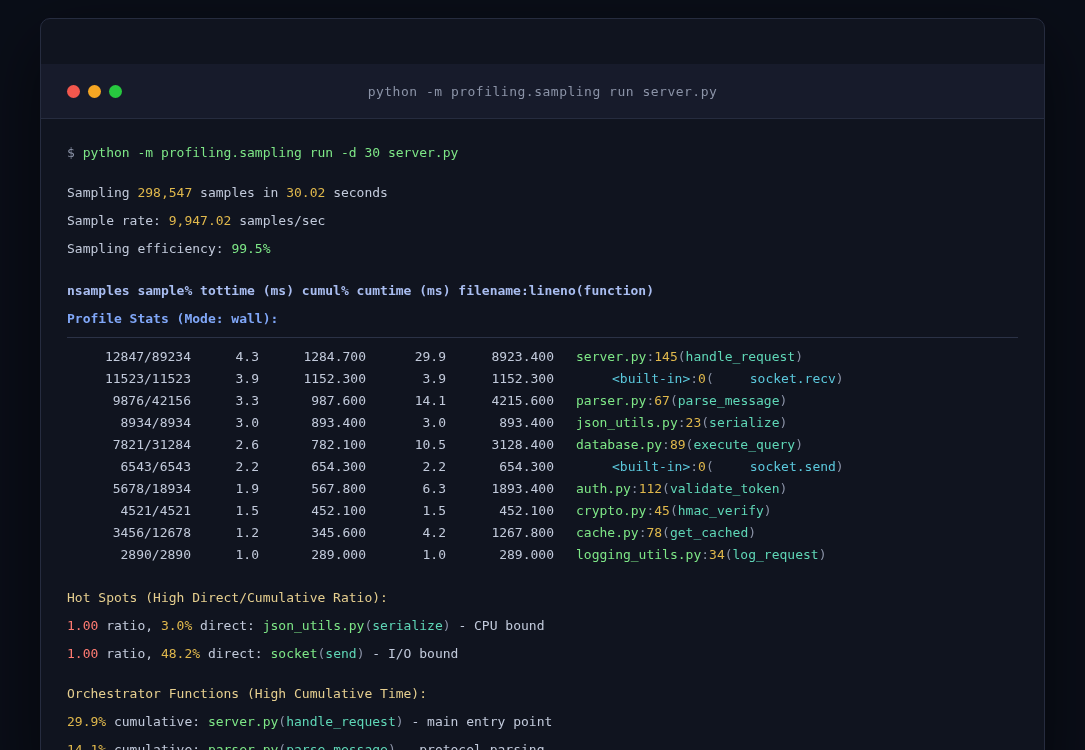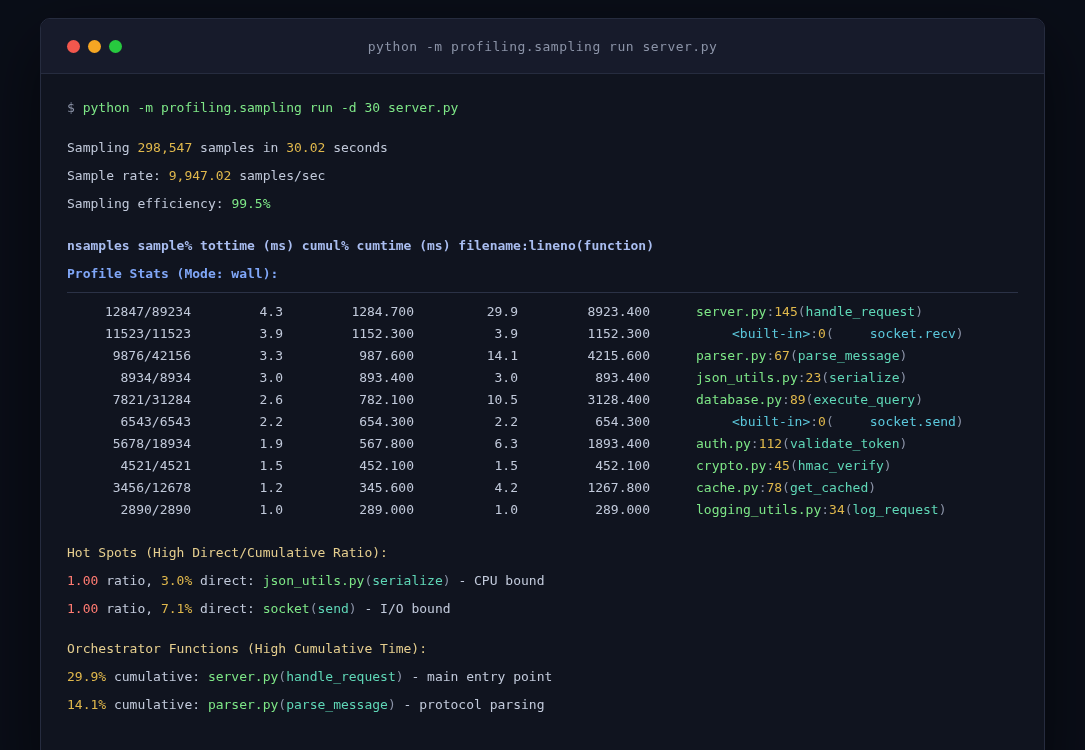"python -m profiling.sampling run" .titlebar { margin-top: none -> 45px }
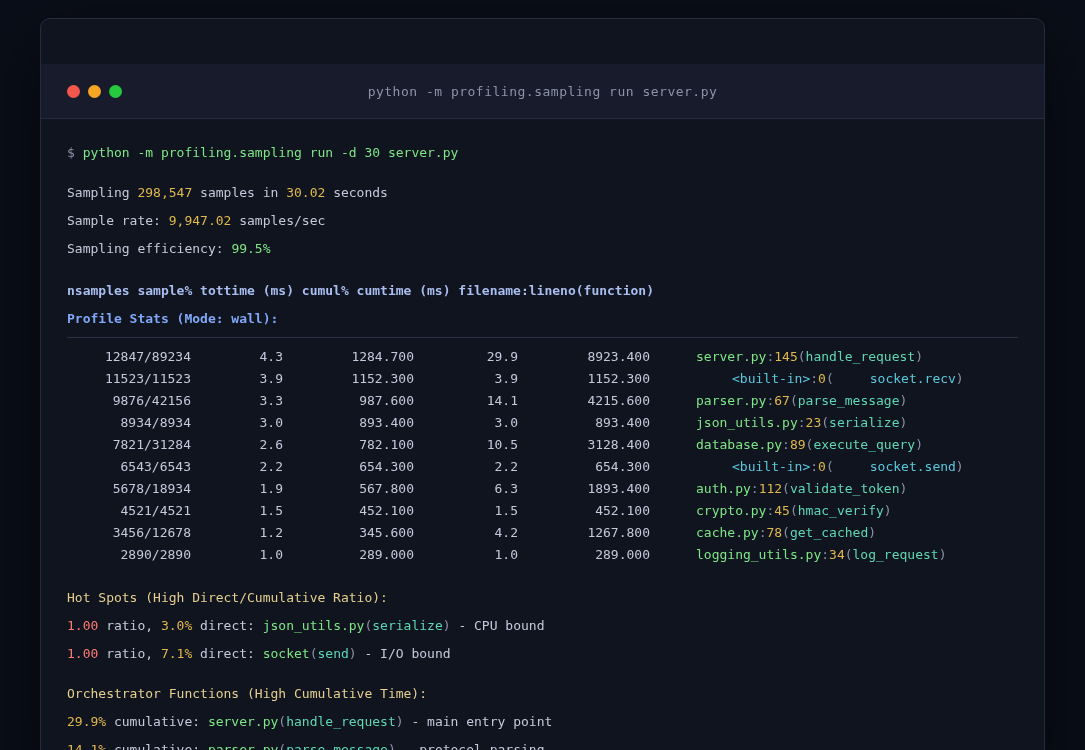"12847/89234" .trow { gap: 24px -> none }
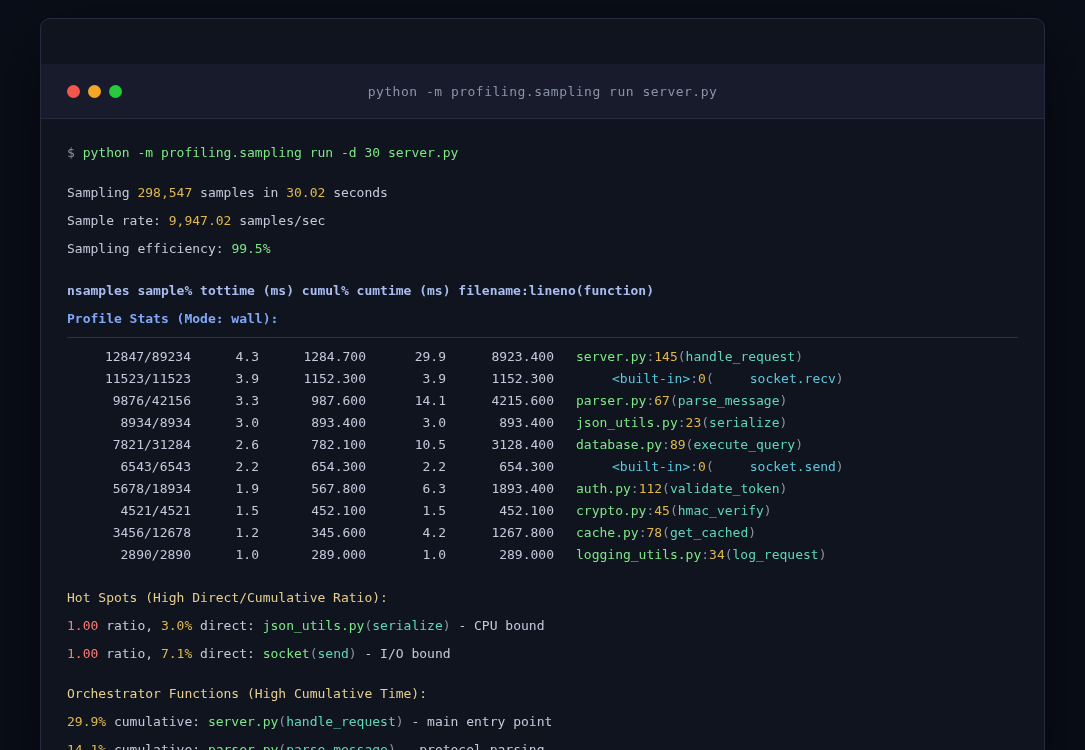"7.1%" span.s-yellow { text: 7.1% -> 48.2% }
